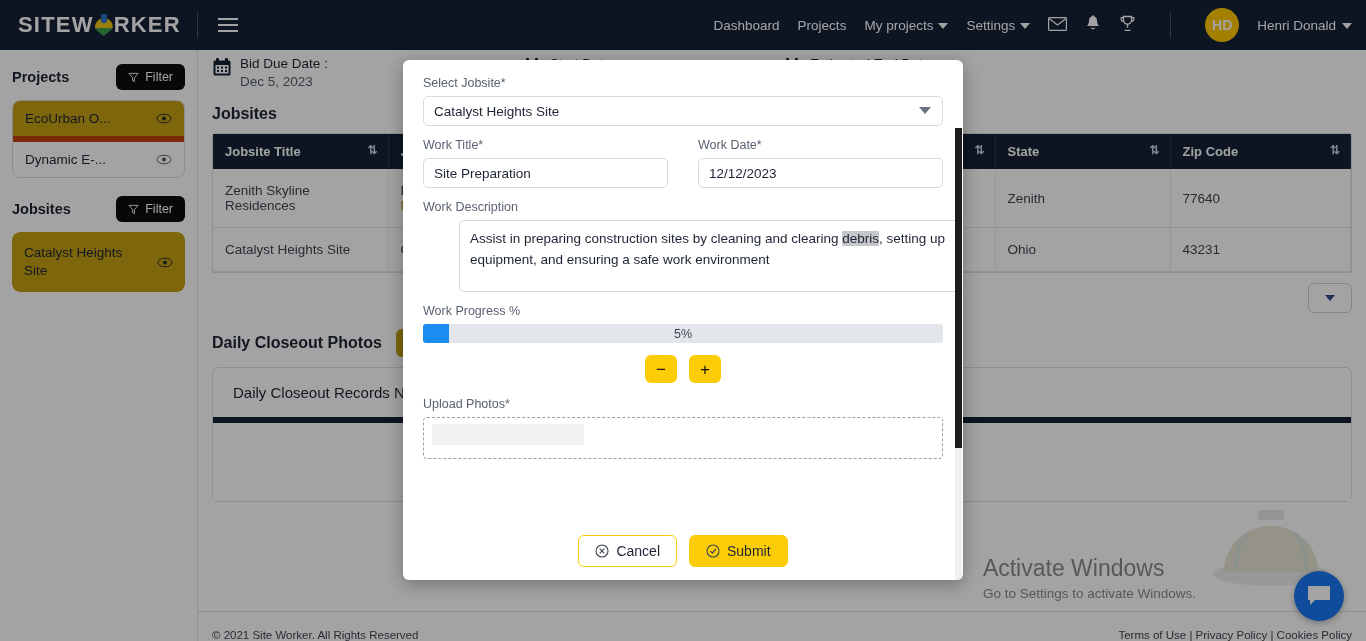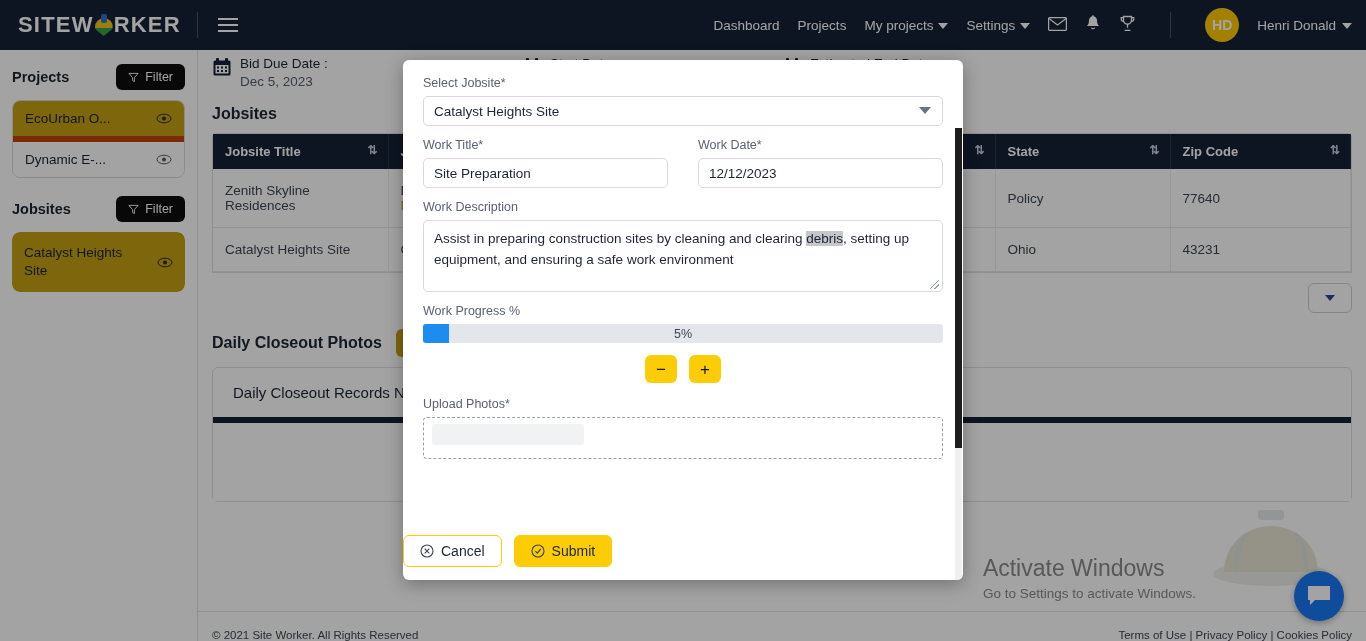"Policy" td { text: Policy -> Zenith }
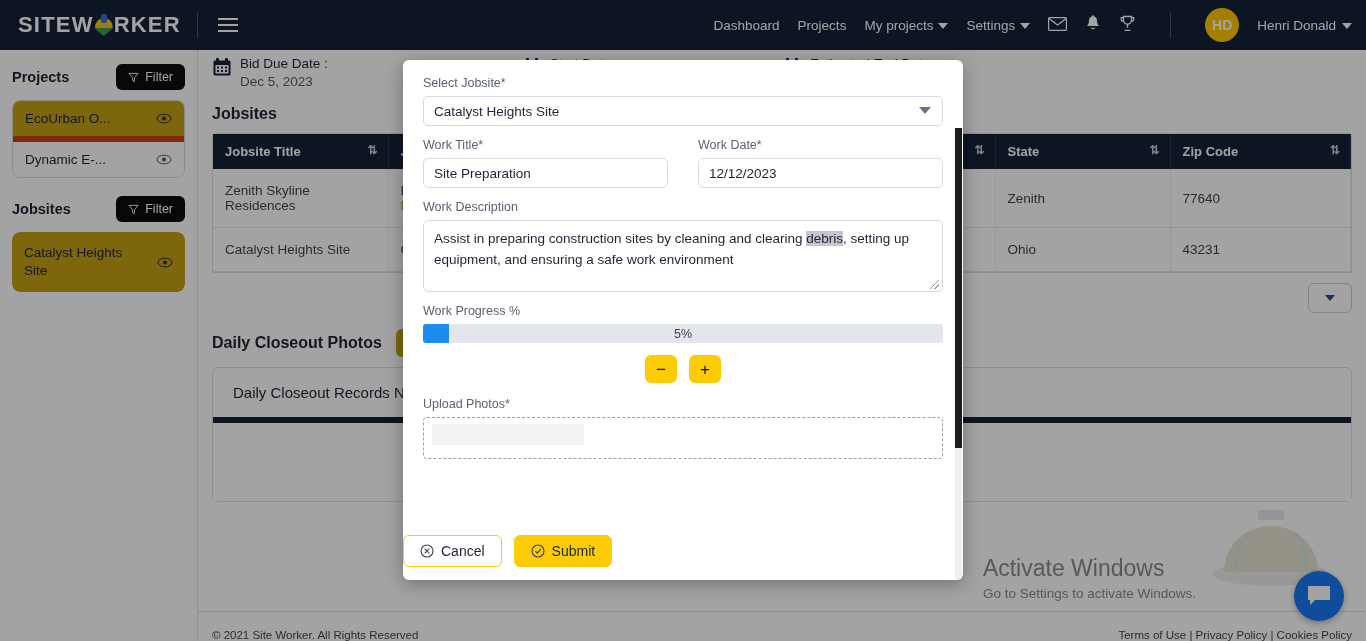"Assist in preparing construction sites" .ta-static { margin-left: none -> 36px }
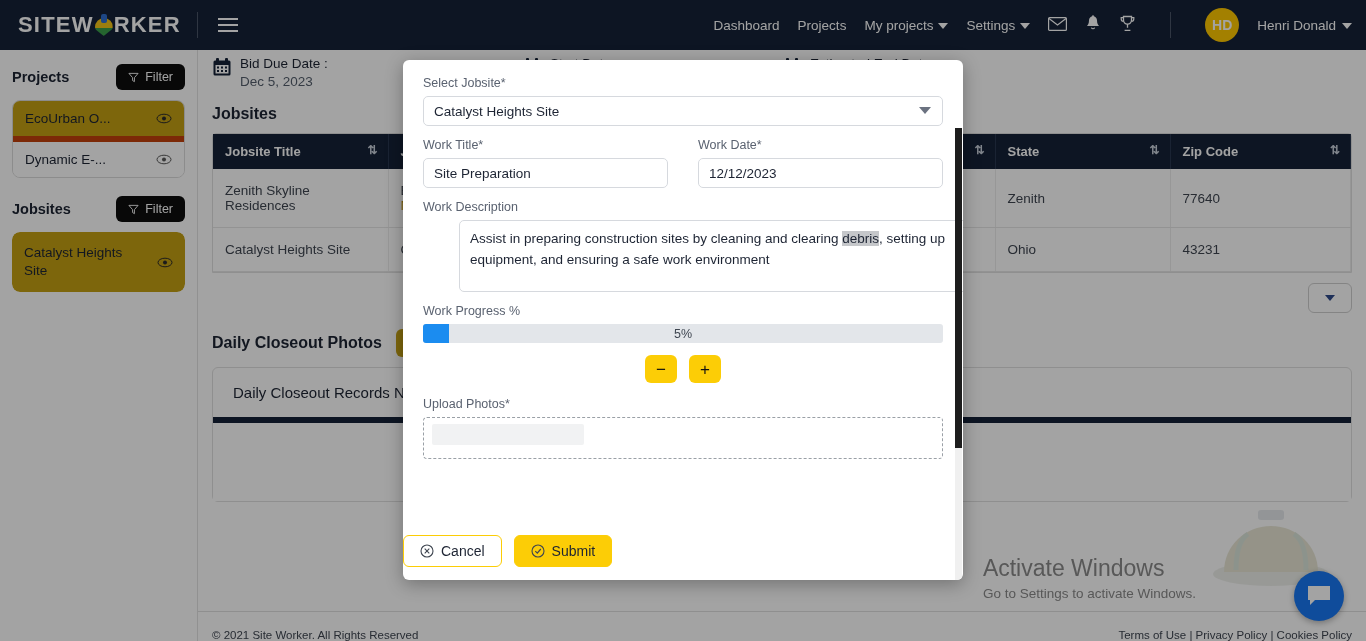"Cancel" .modal-actions { justify-content: none -> center }
